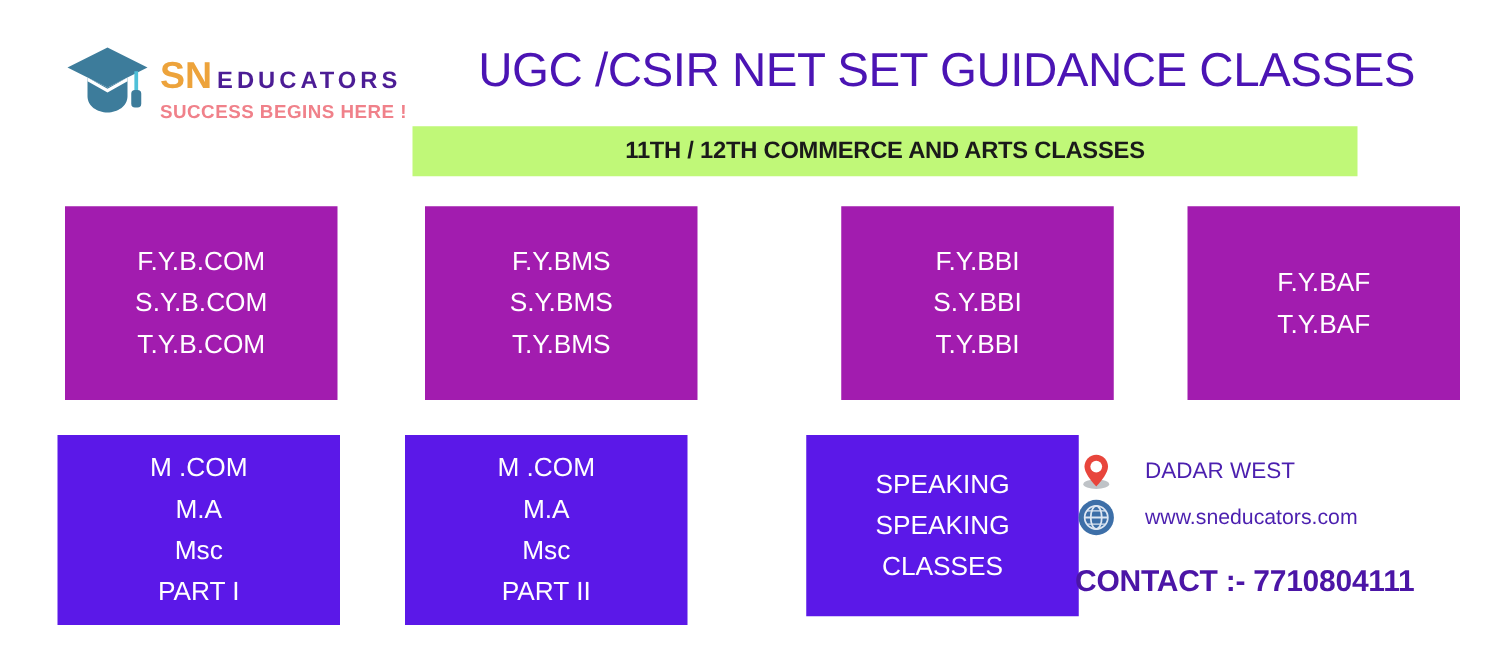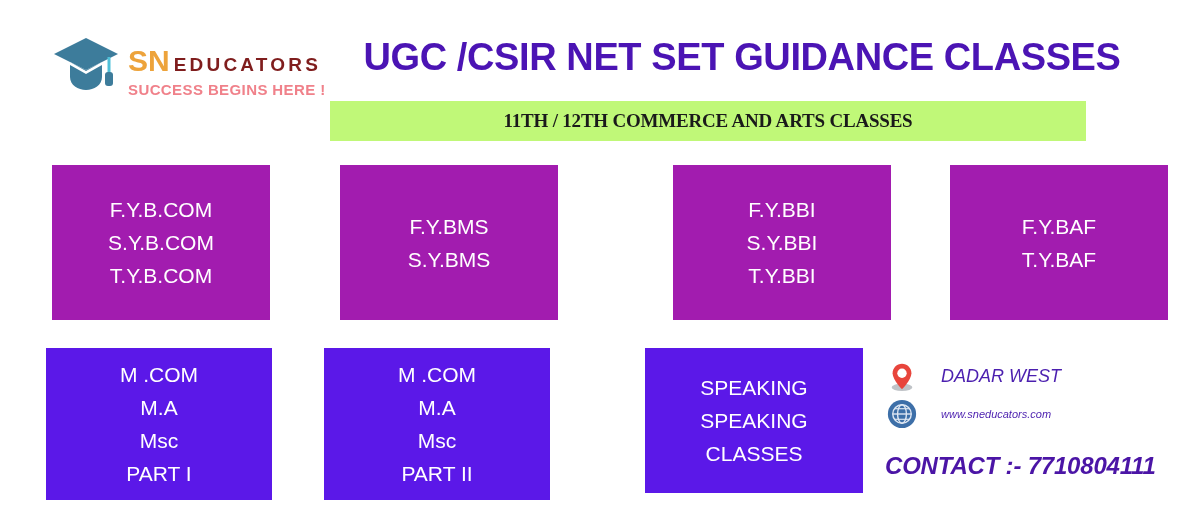"EDUCATORS" .logo-educators { color: #7f1d1d -> #4c1d95 }
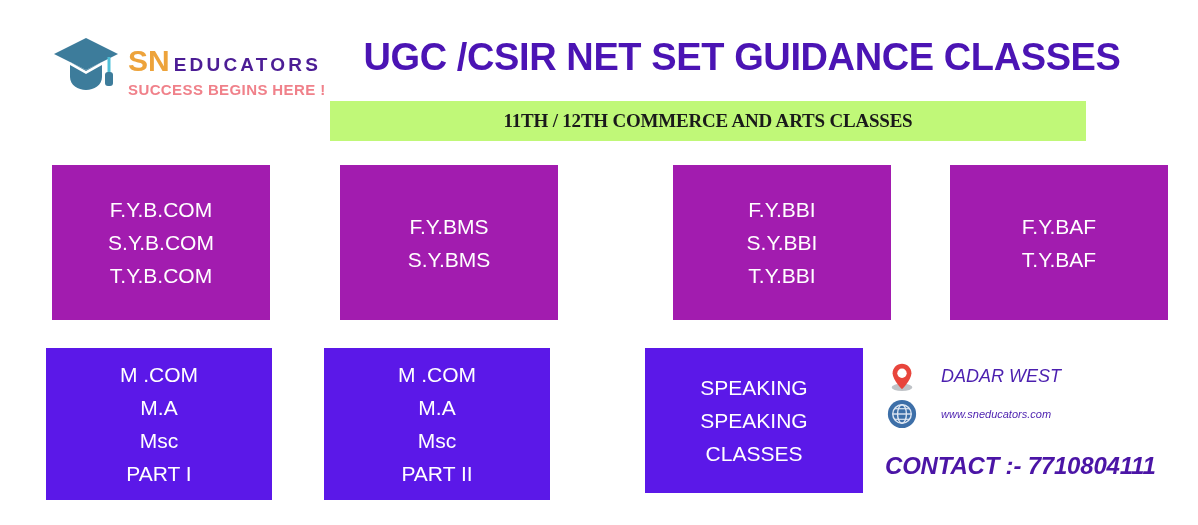"UGC /CSIR NET SET GUIDANCE" .main-title { font-weight: bold -> normal; text-align: center -> right }
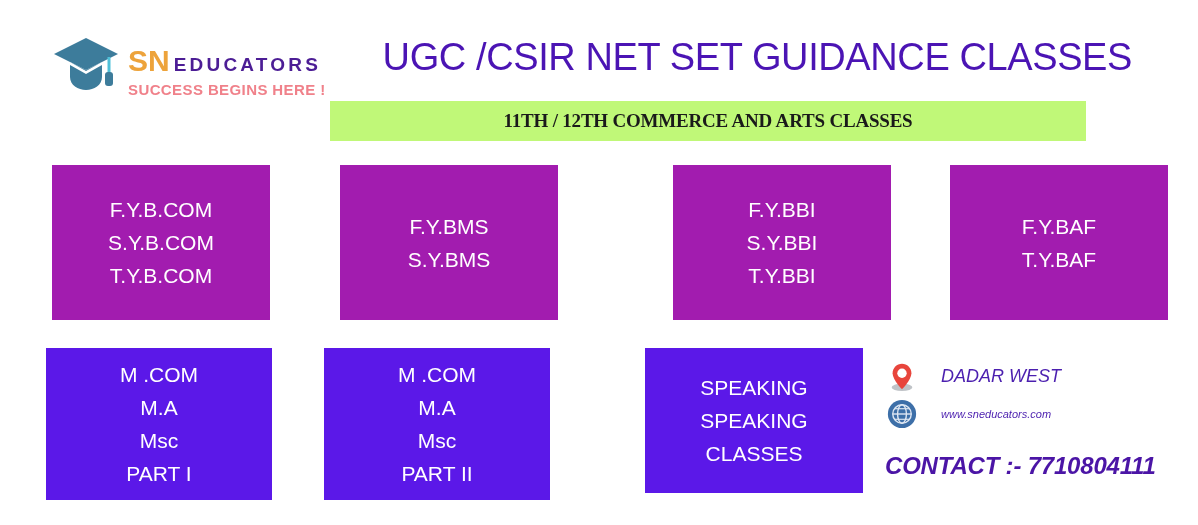"11TH / 12TH COMMERCE AND" .green-banner { font-family: Liberation Serif, serif -> none }
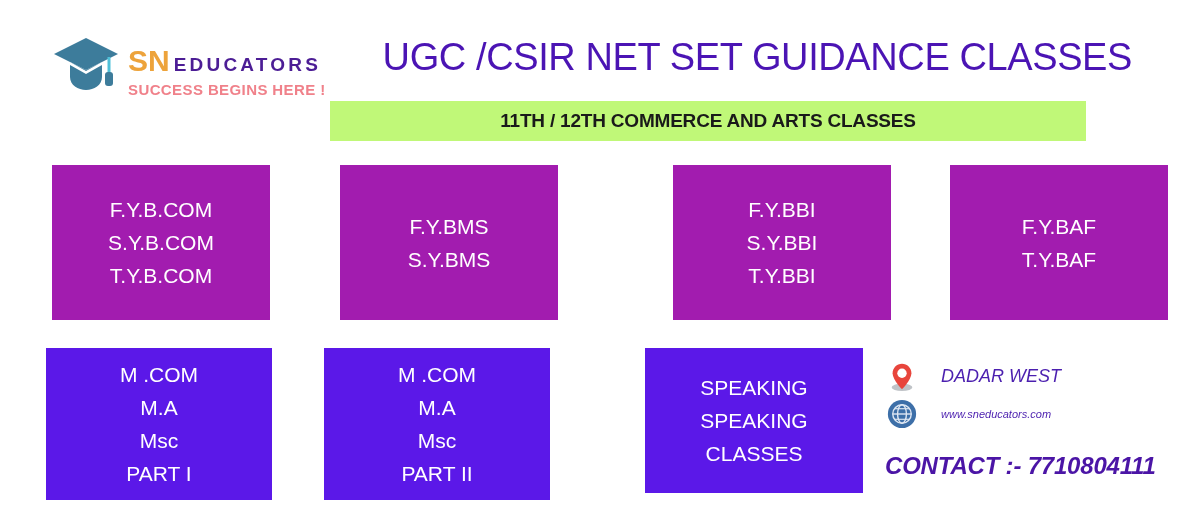"T.Y.BMS" span.box-line { html: none -> <span>T.Y.BMS</span> }
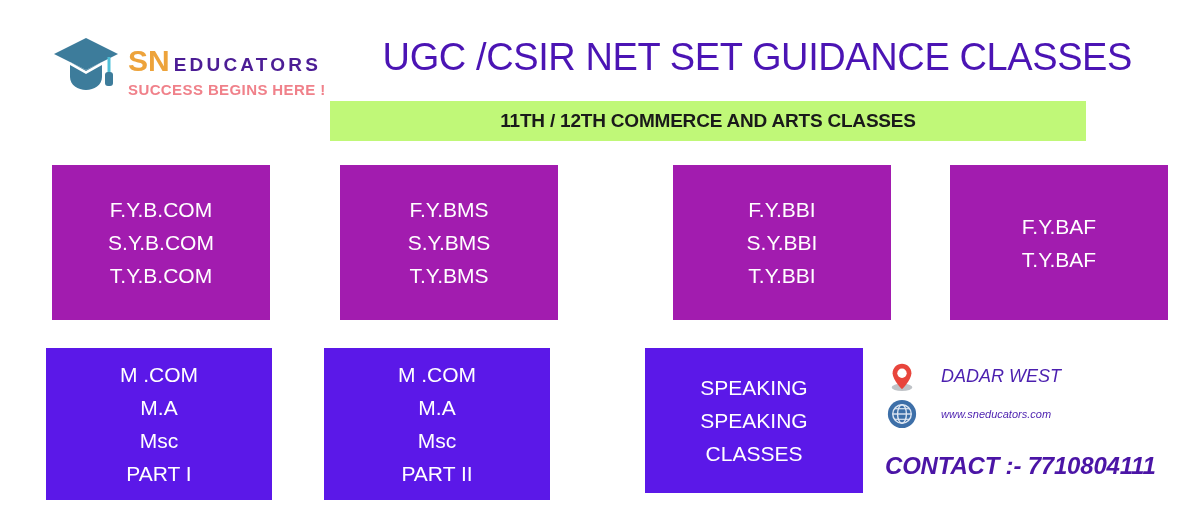"DADAR WEST" .contact-panel { font-style: italic -> none; left: 885px -> 860px }
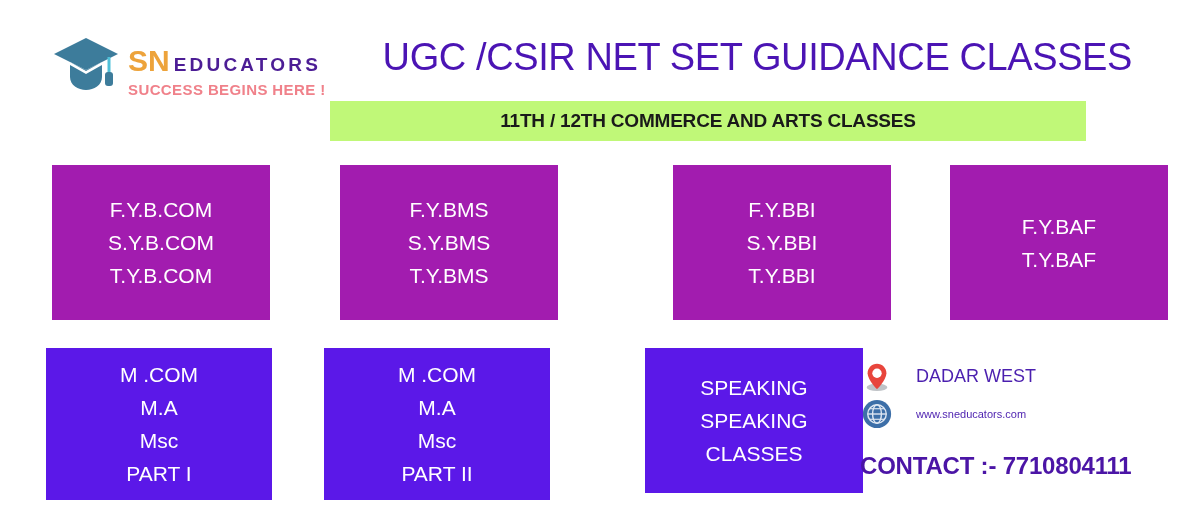"www.sneducators.com" .contact-text { font-size: 11px -> 17px }
